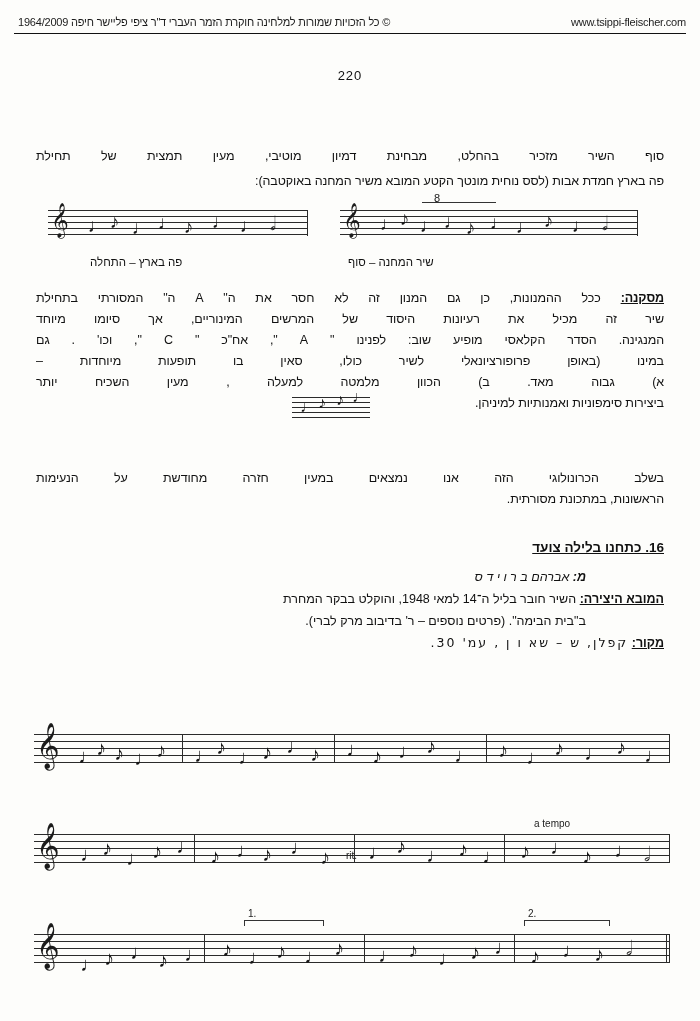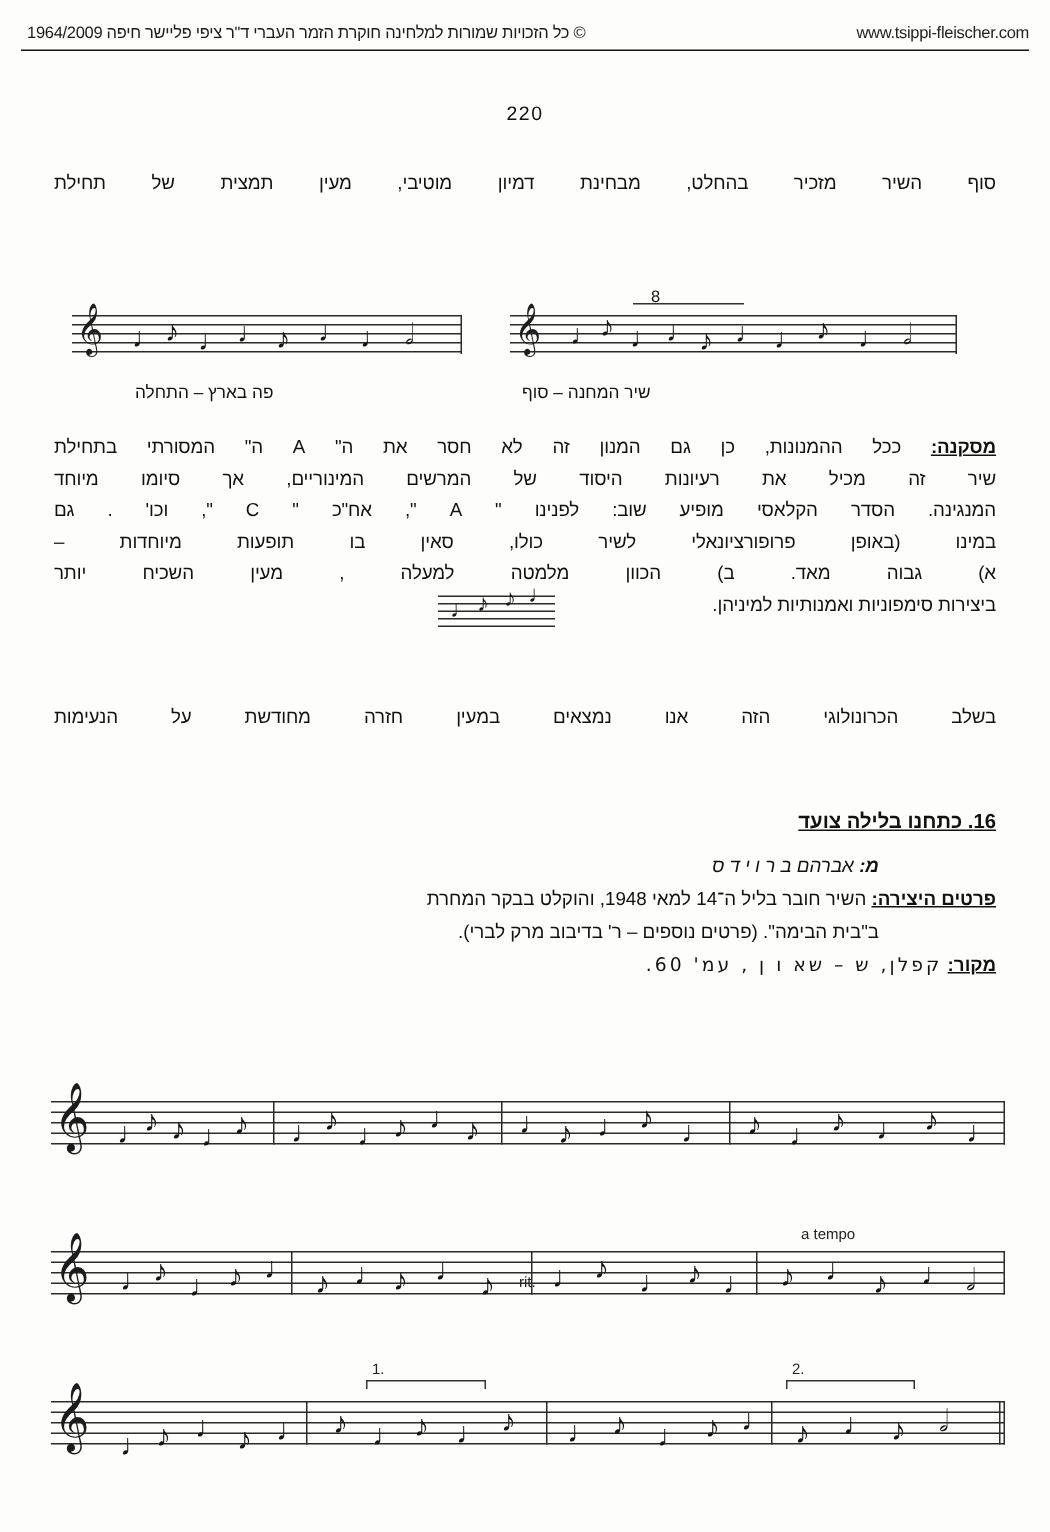"סוף השיר מזכיר בהחלט, מבחינת" .para1 .l1 { margin-top: none -> 34px }
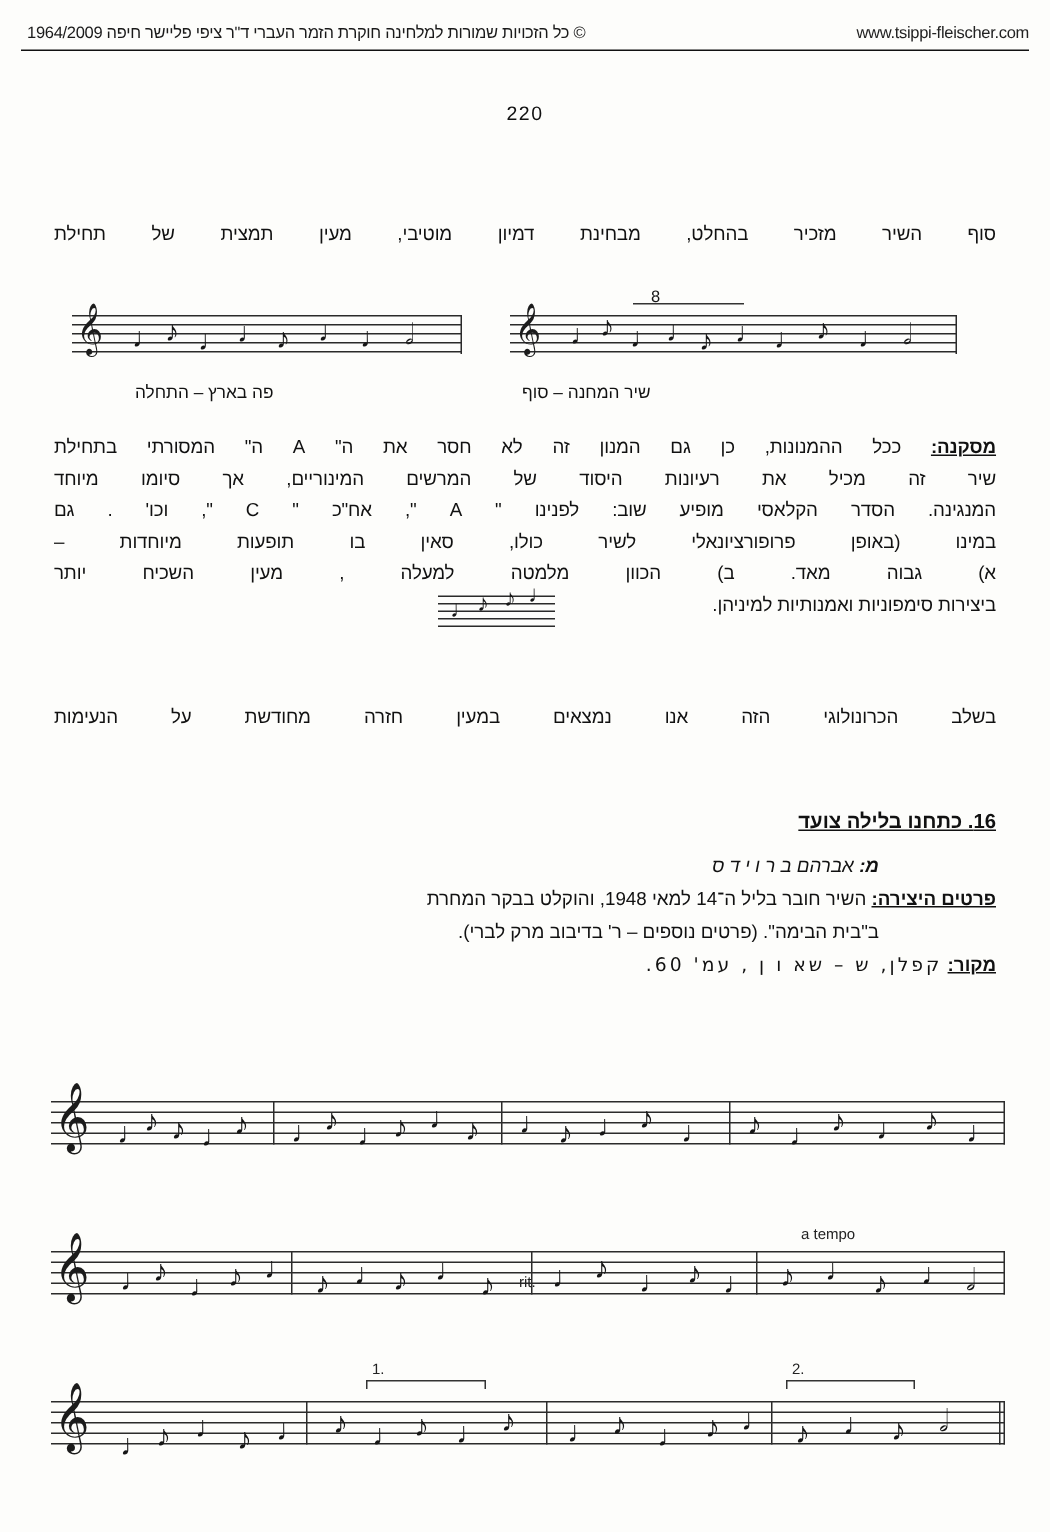"פה בארץ חמדת אבות (לסס" div.l2 { html: none -> <div>פה בארץ חמדת אבות (לסס נוחית מונטך הקטע המובא משיר המחנה באוקטבה):</div> }
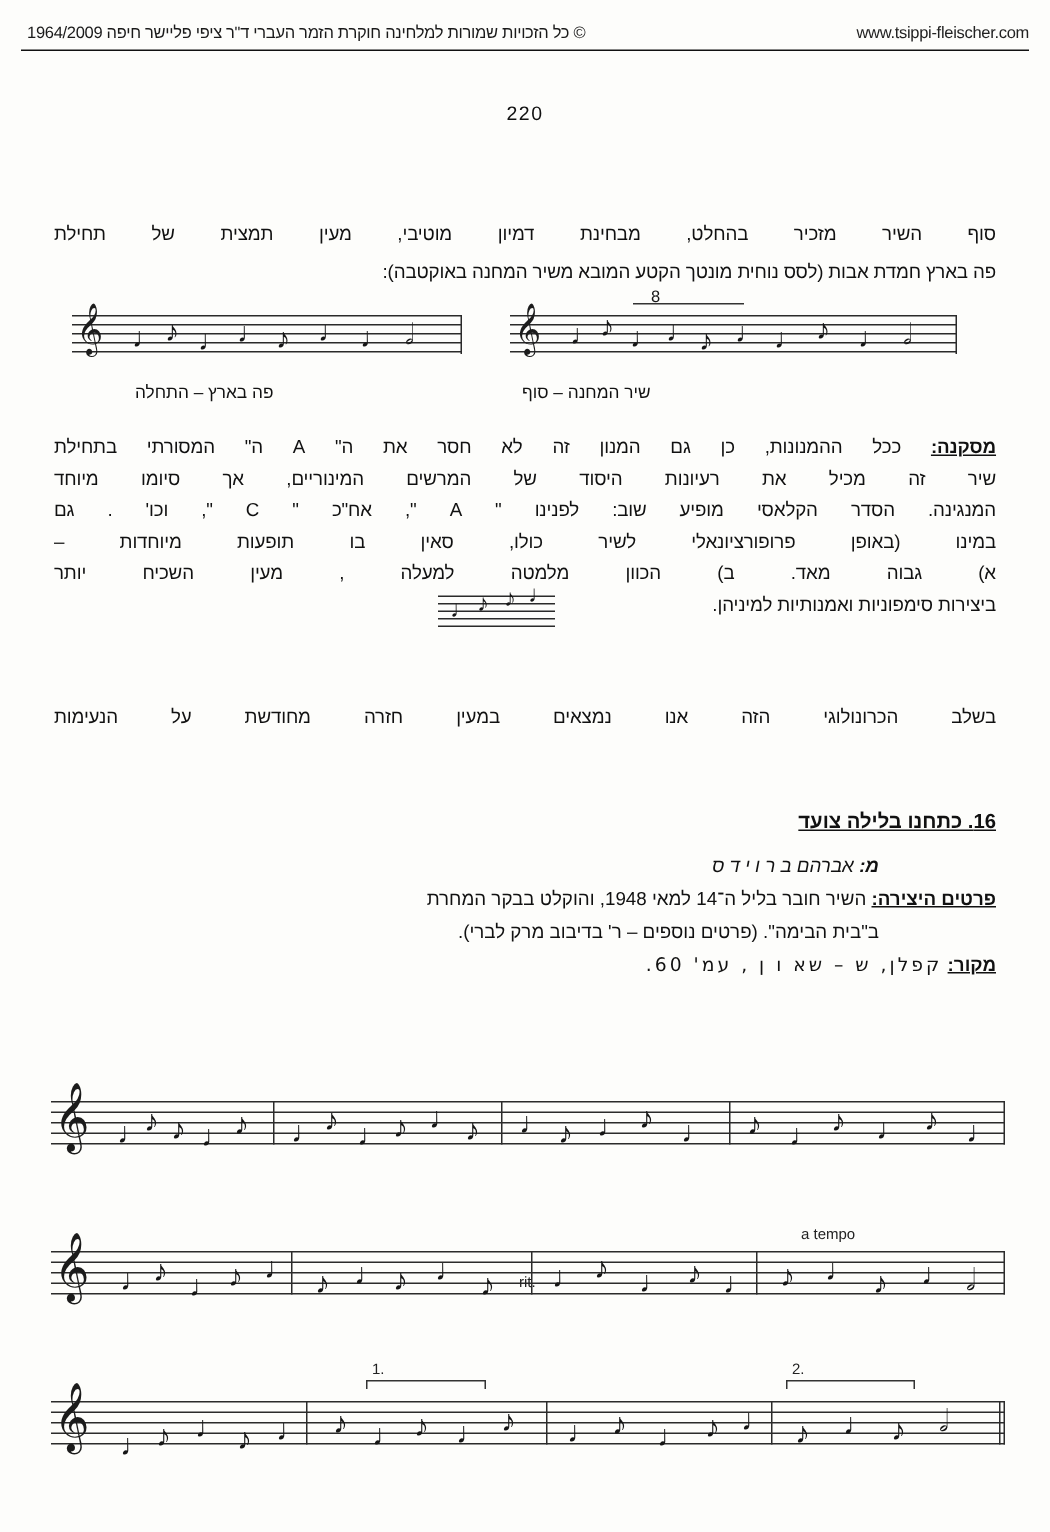"הראשונות, במתכונת מסורתית." div { html: none -> <div>הראשונות, במתכונת מסורתית.</div> }
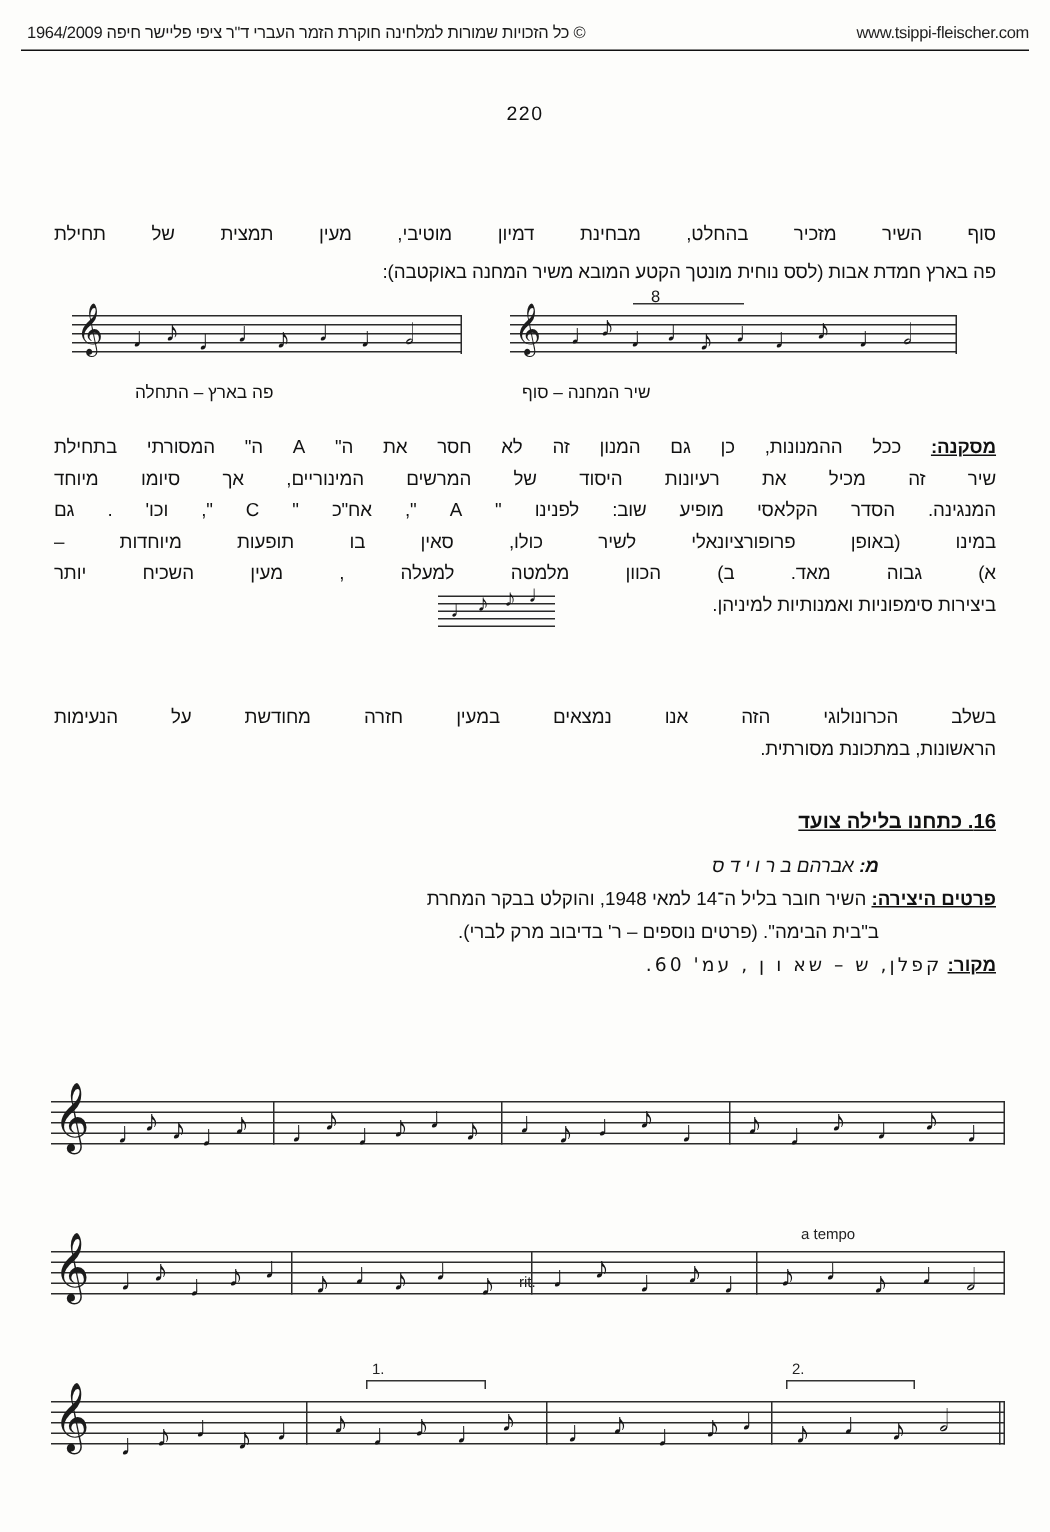"פרטים היצירה:" span.lbl { text: פרטים -> המובא }
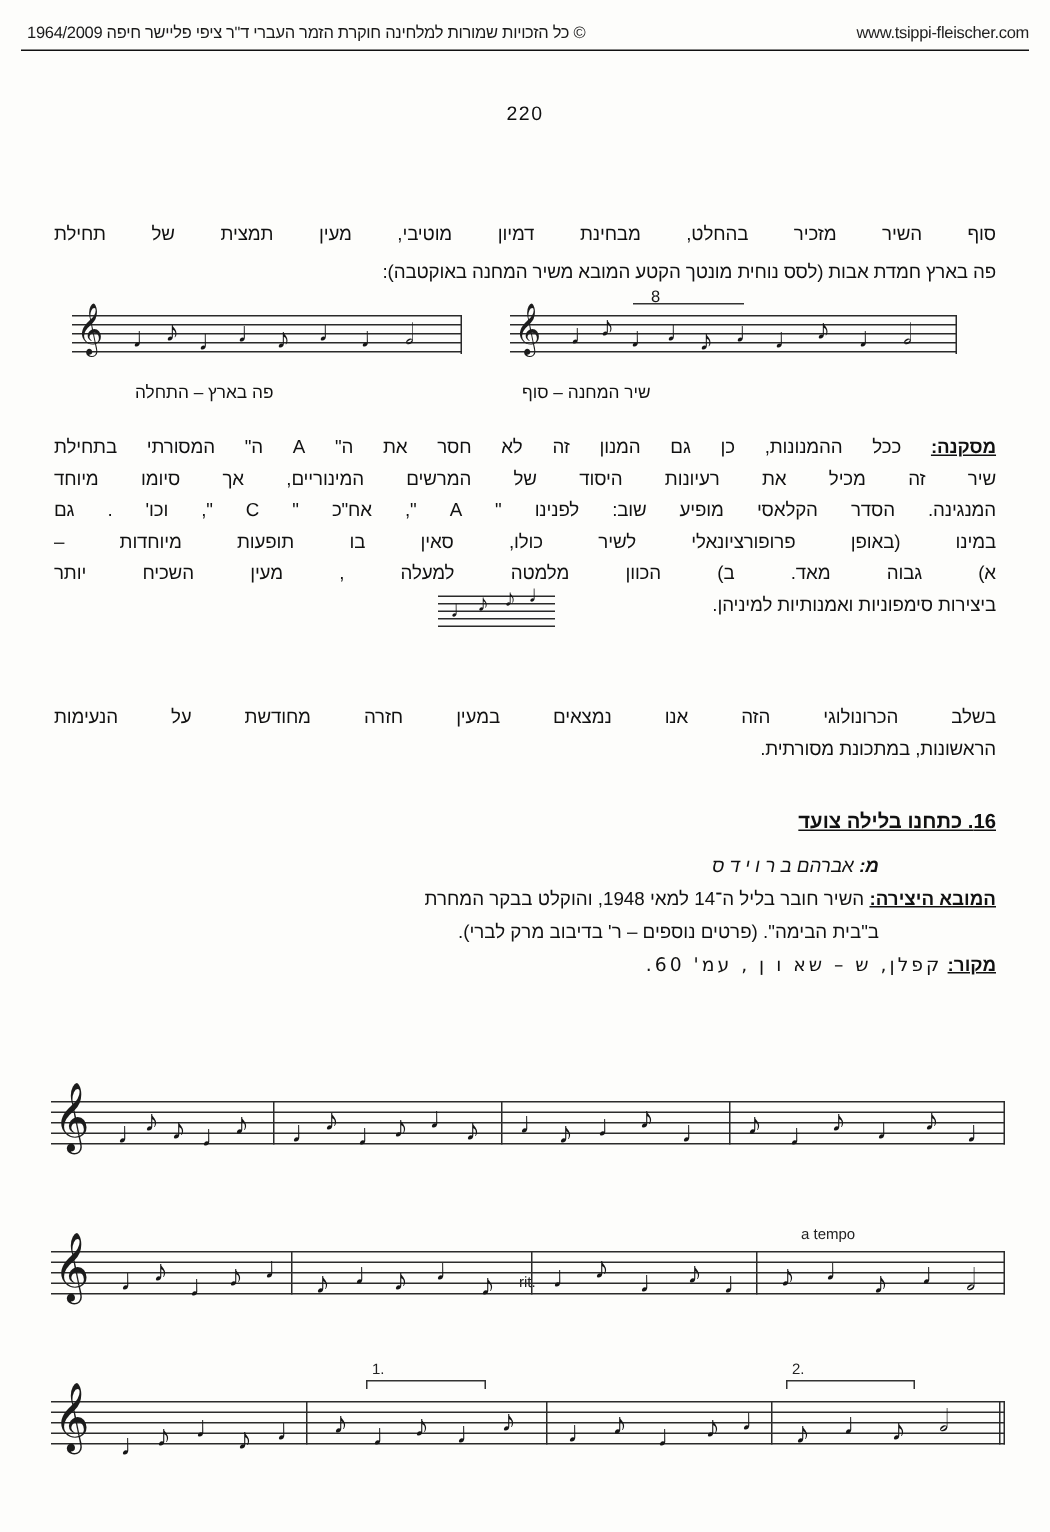"קפלן, ש – שא ו" span.hand { text: 60 -> 30 }
